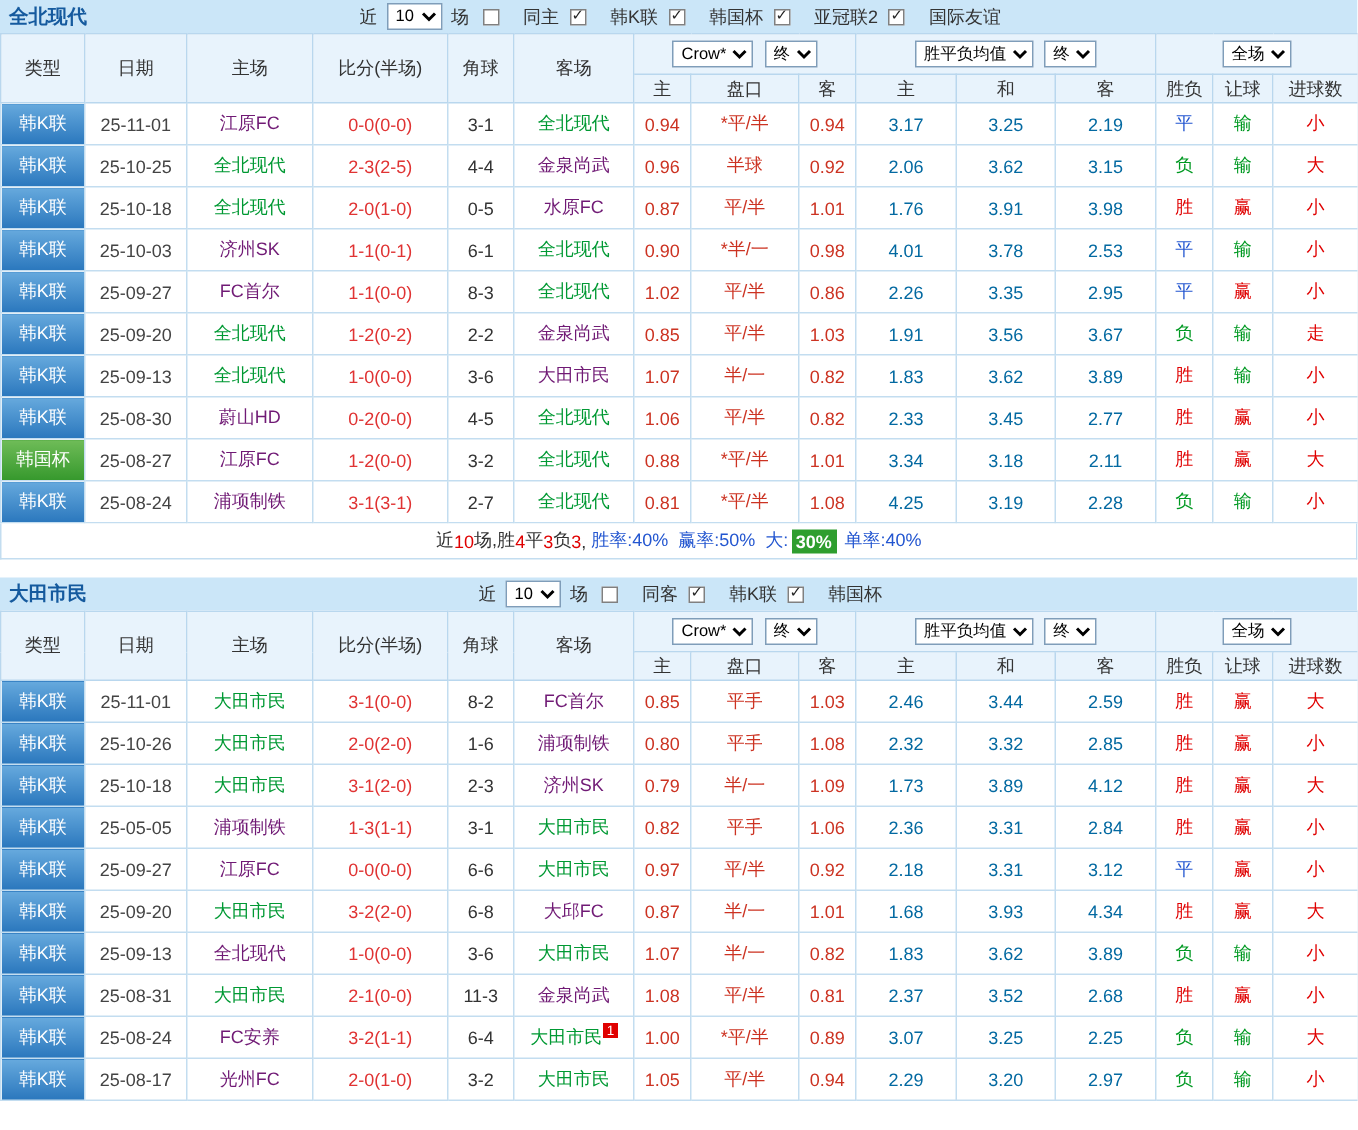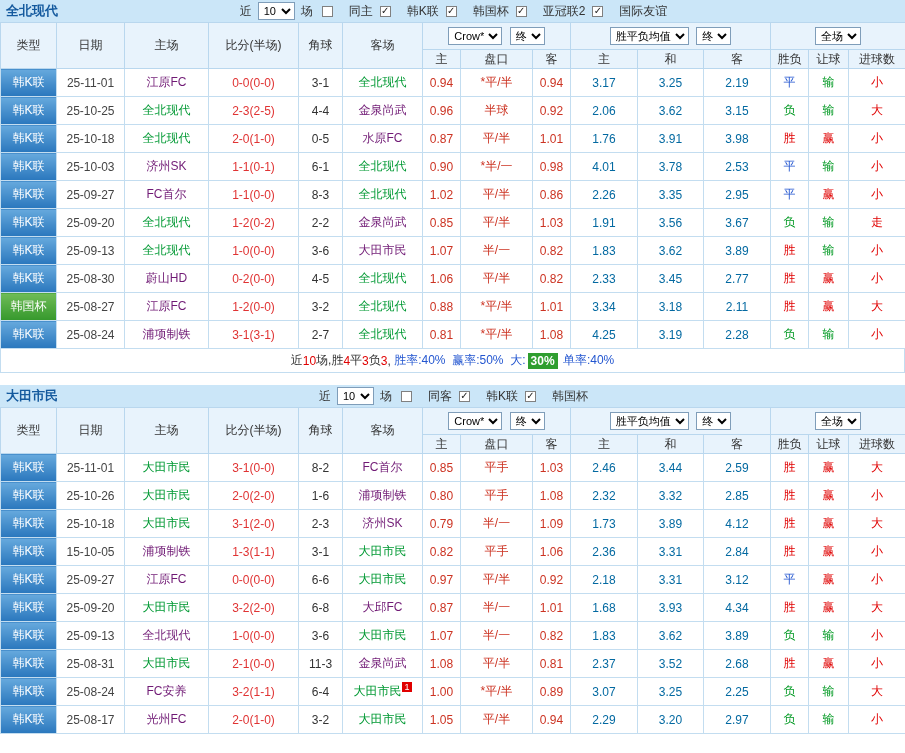"15-10-05" td.c-date { text: 15-10-05 -> 25-05-05 }
